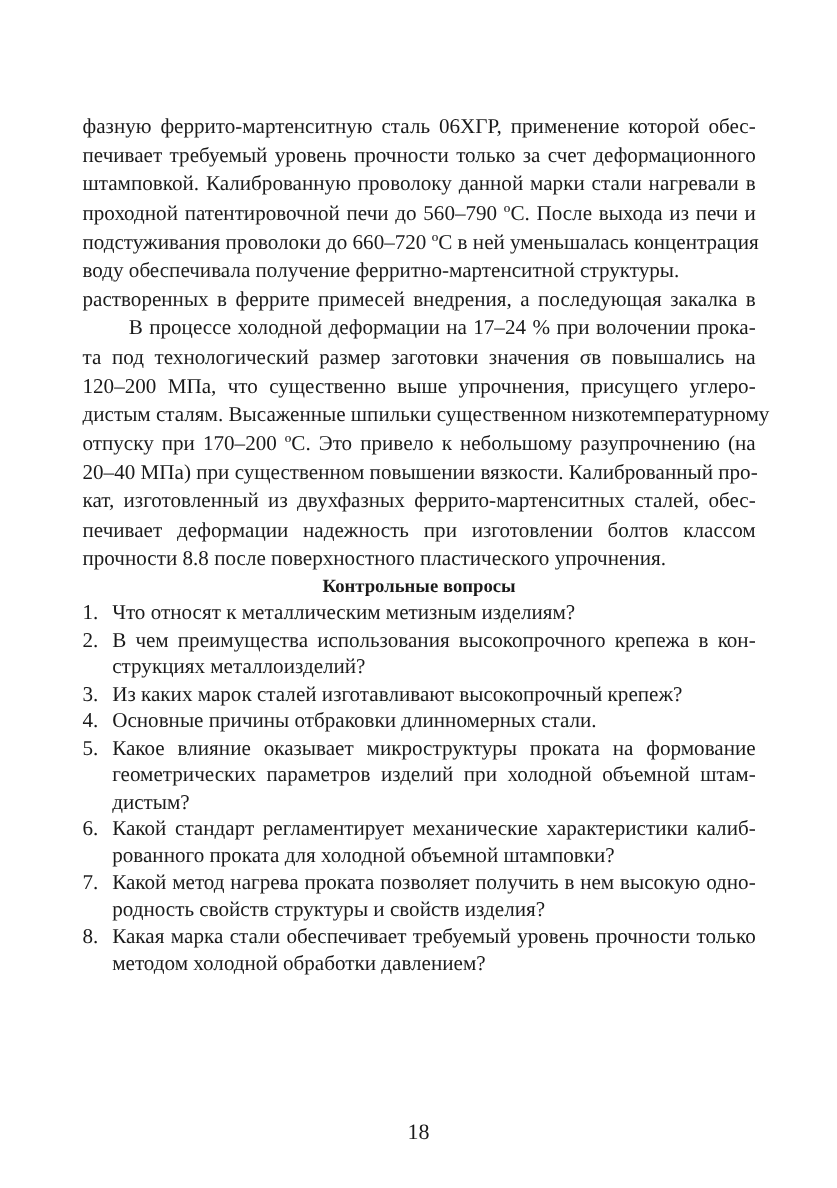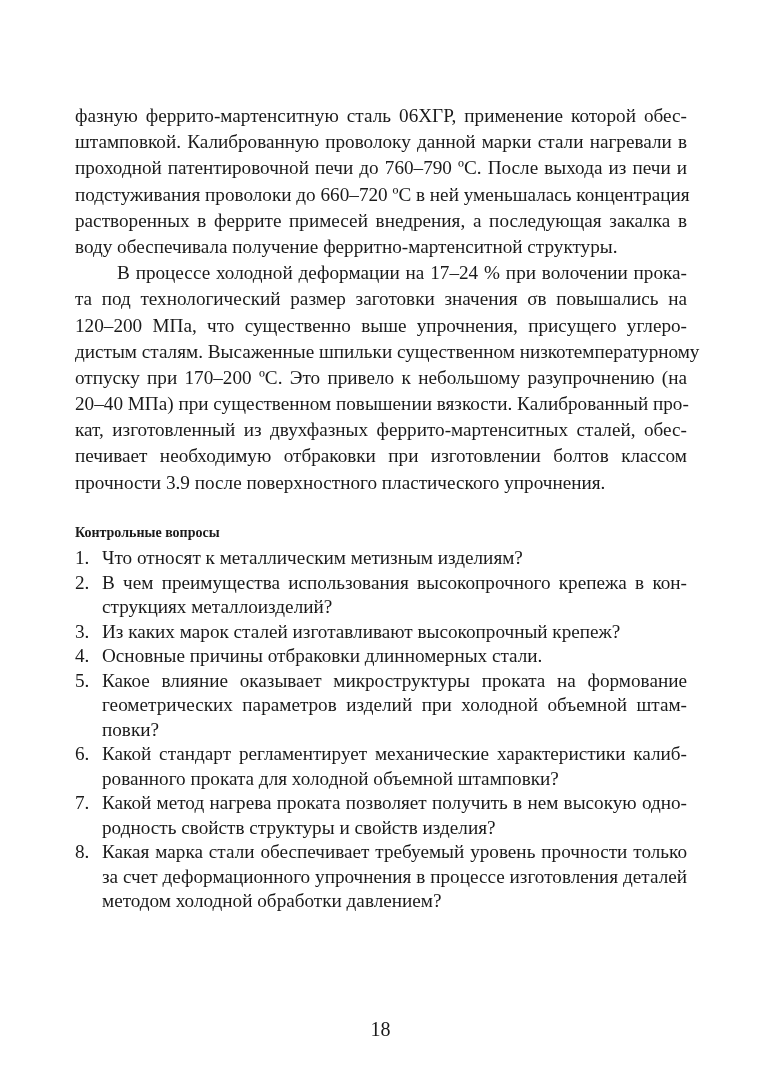"печивает требуемый уровень прочности" span.line { html: none -> <span>печивает требуемый уровень прочности только за счет деформационного</span> }
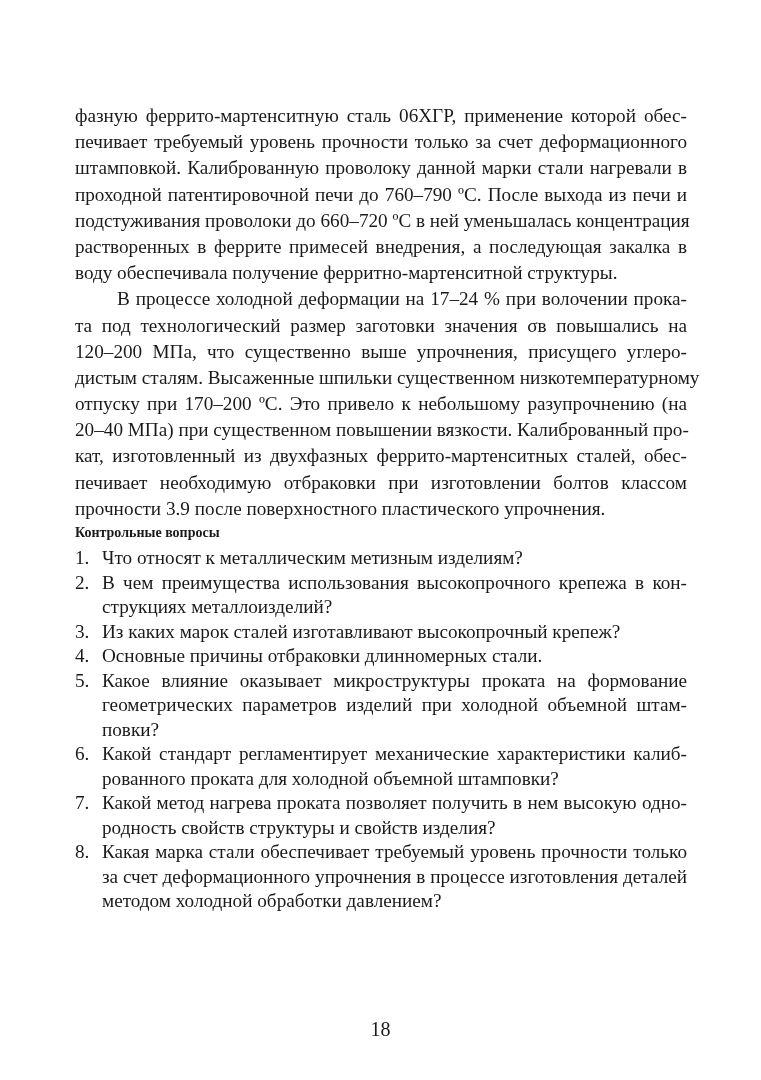"проходной патентировочной печи до" span.line { text: 760 -> 560 }
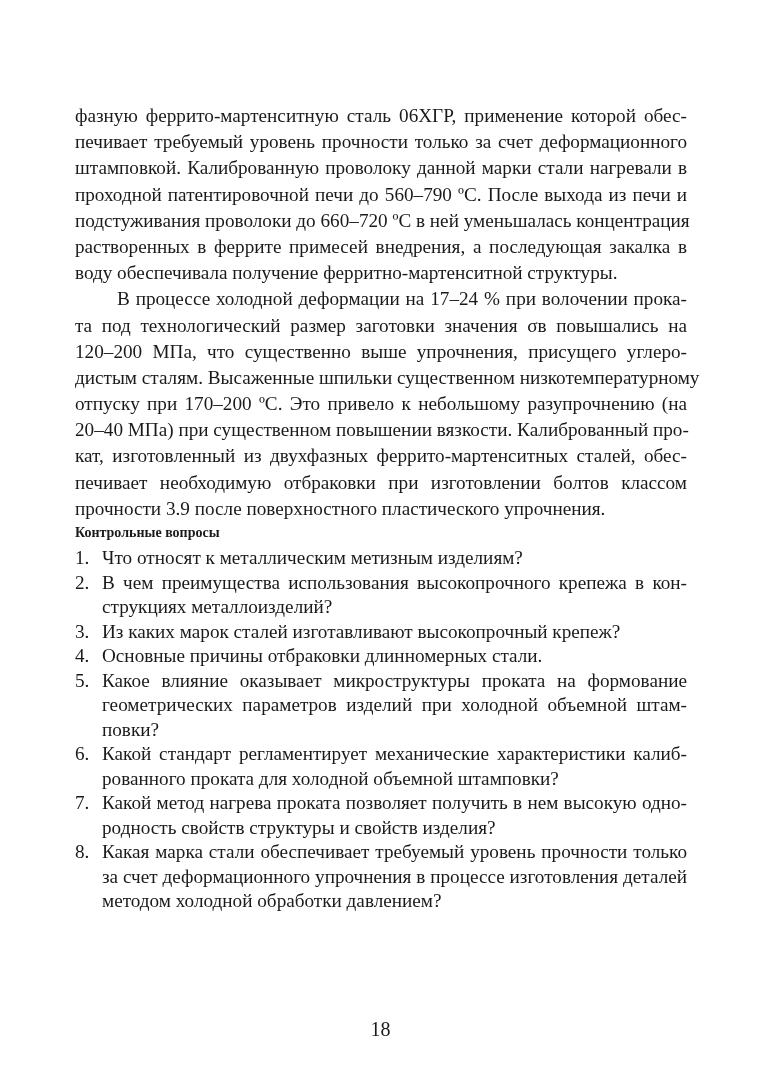"растворенных в феррите примесей" span.line { order: before "воду обеспечивала получение" -> after "воду обеспечивала получение" }
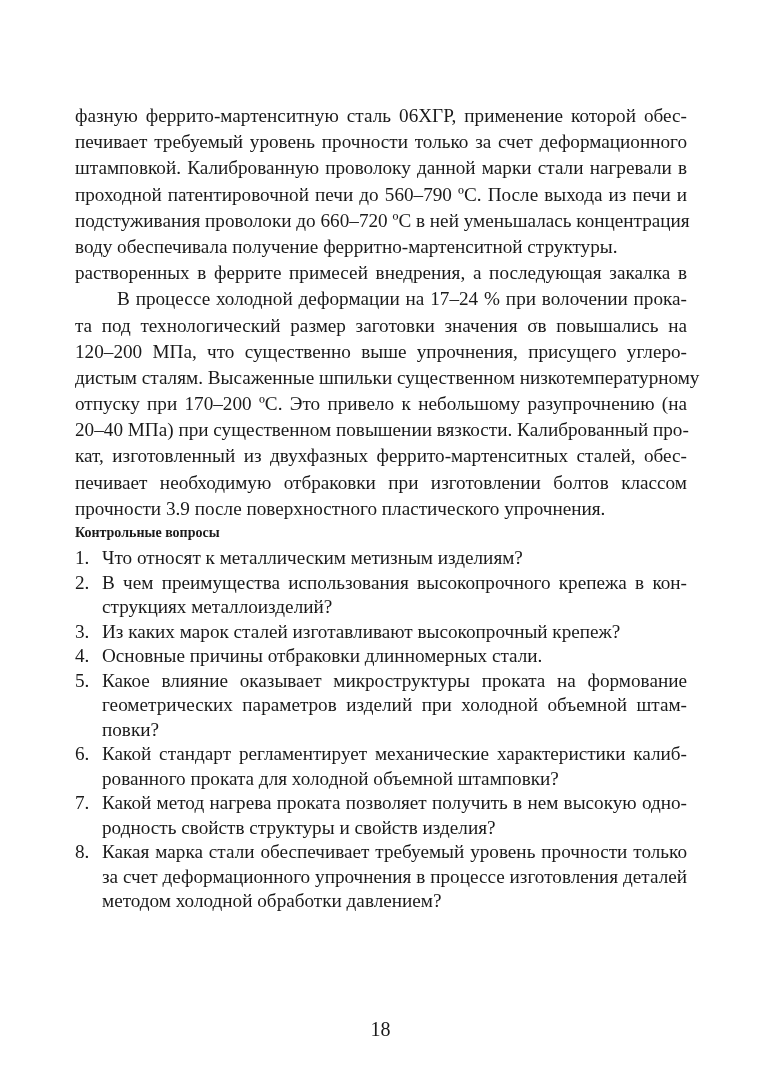"печивает необходимую отбраковки при" span.line { text: необходимую отбраковки -> деформации надежность }
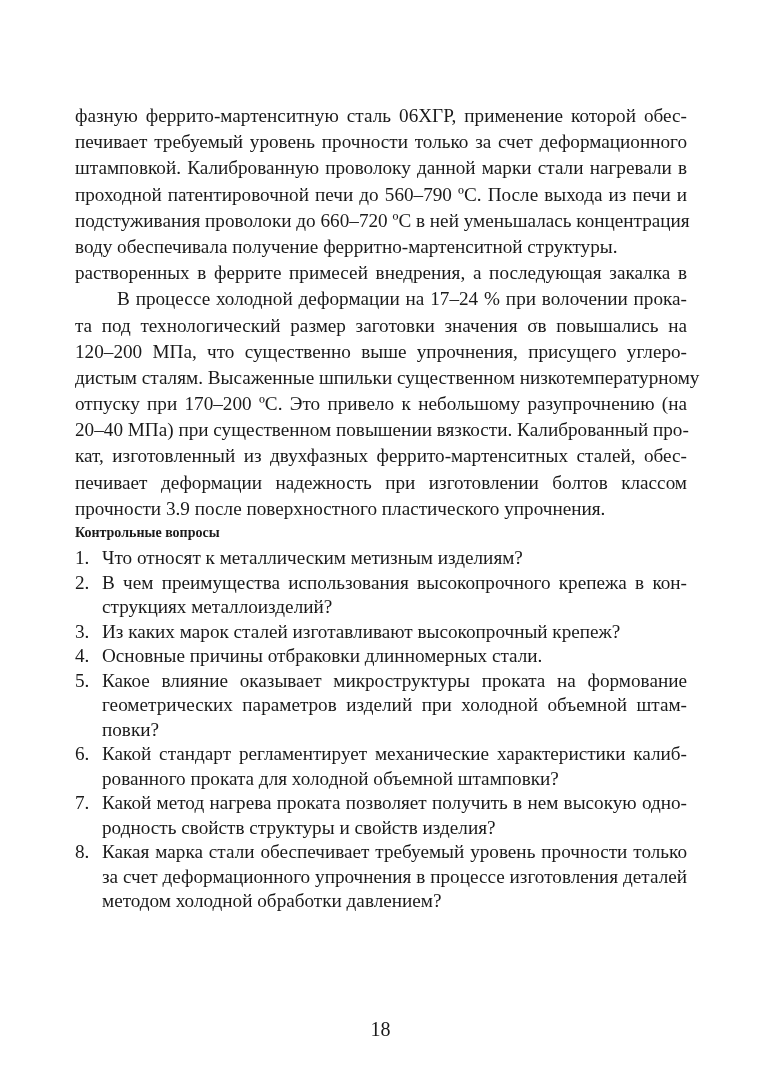"прочности 3.9 после поверхностного" span.line { text: 3.9 -> 8.8 }
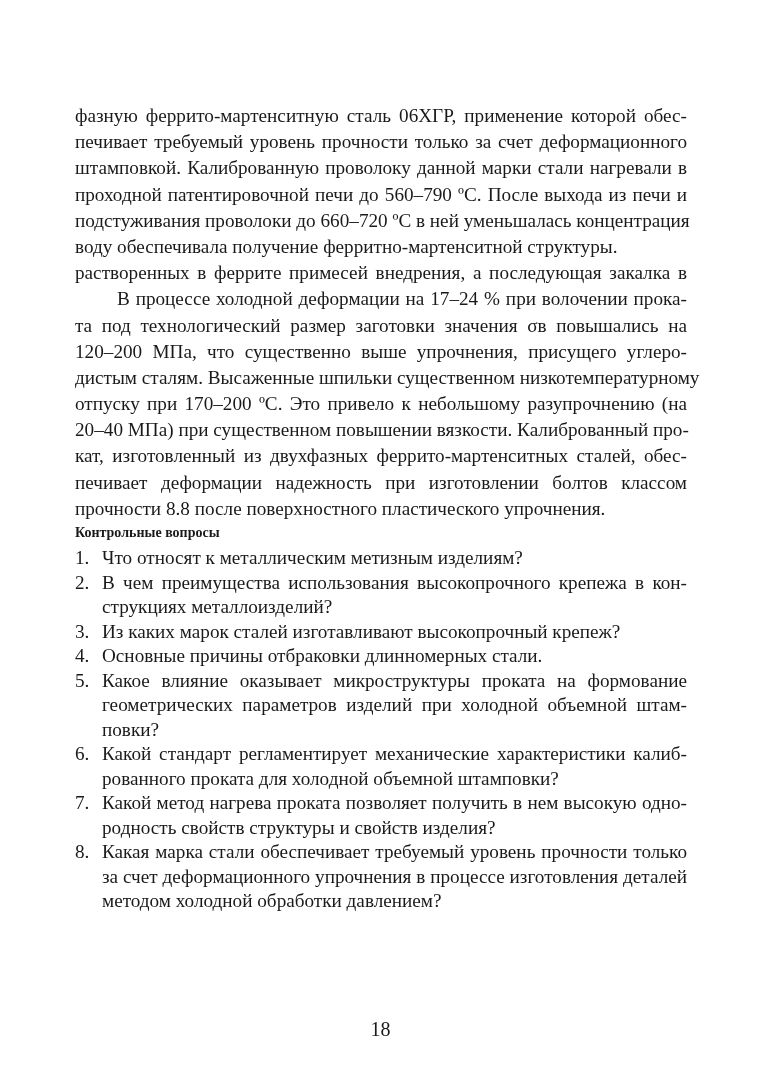"Контрольные вопросы" .heading { font-size: 14px -> 17px; text-align: none -> center }
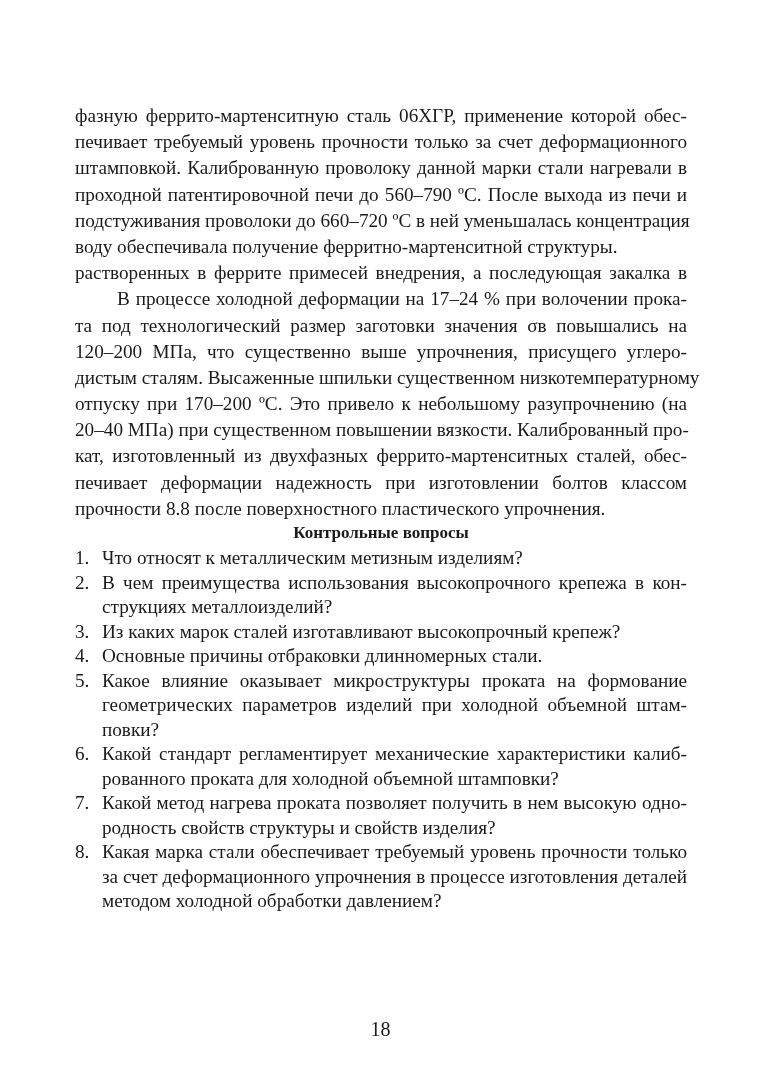"повки?" span.qline { text: повки -> дистым }
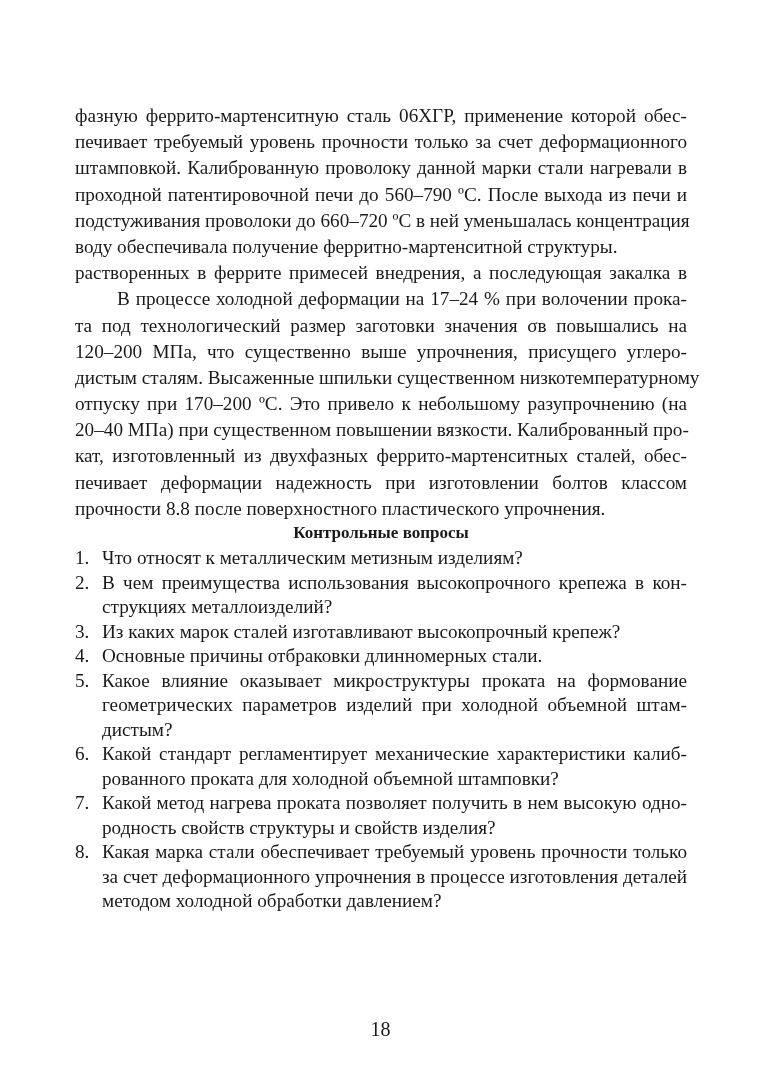"за счет деформационного упрочнения в" span.qline { html: <span>за счет деформационного упрочнения в процессе изготовления деталей</span> -> none }
